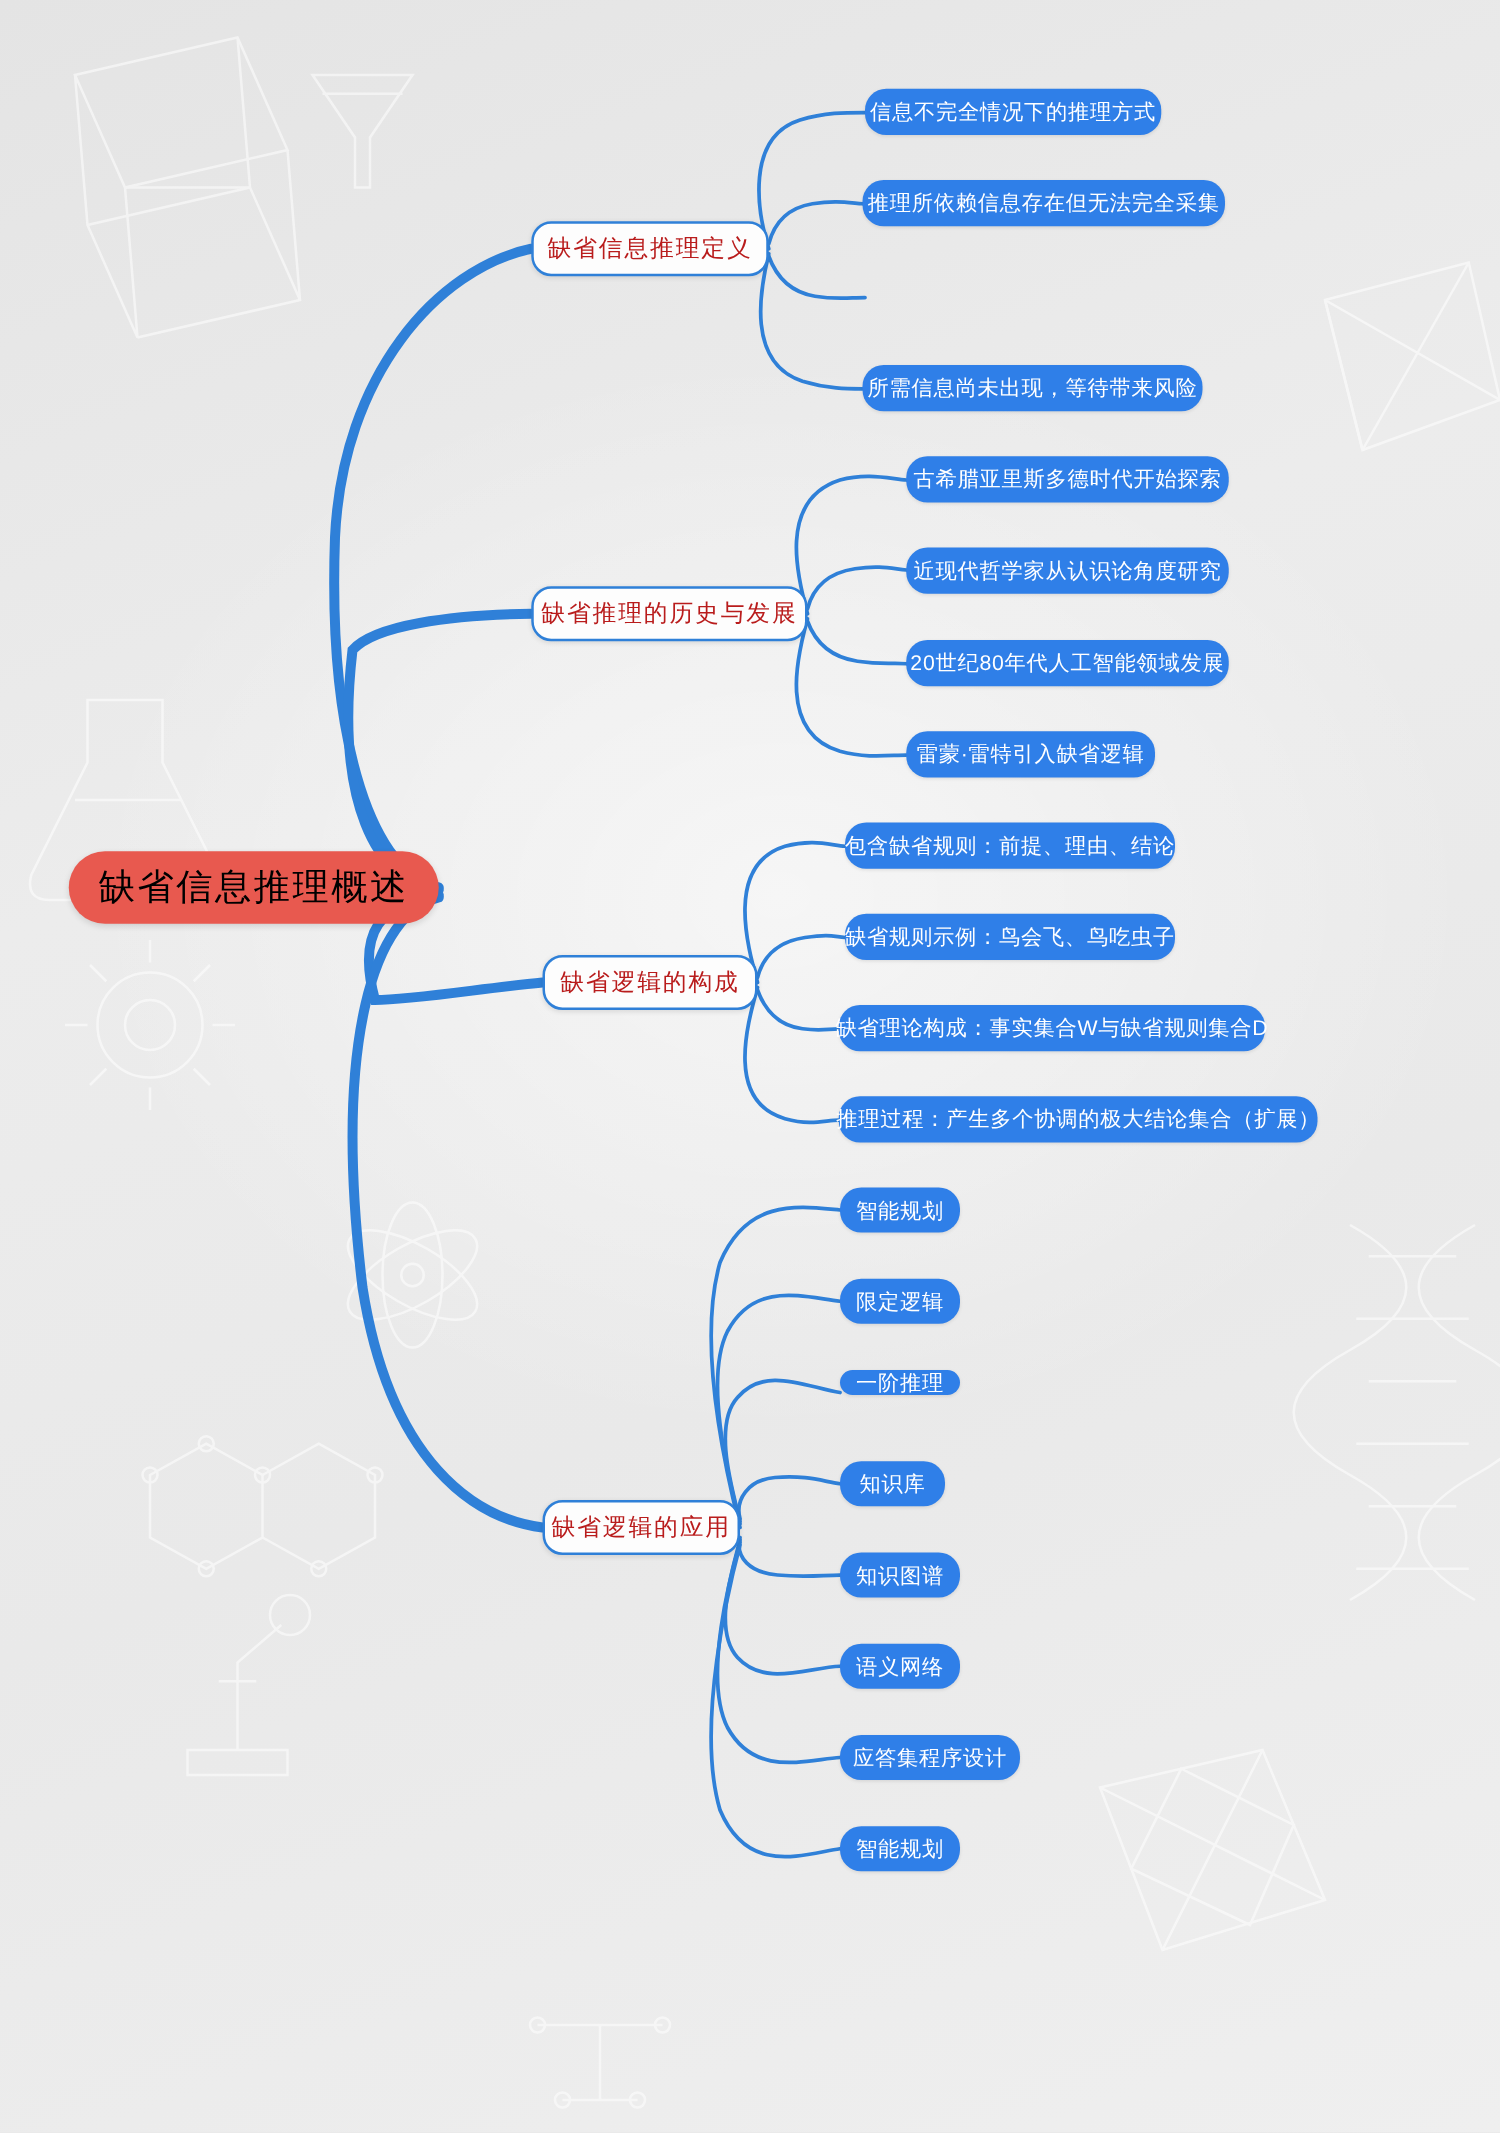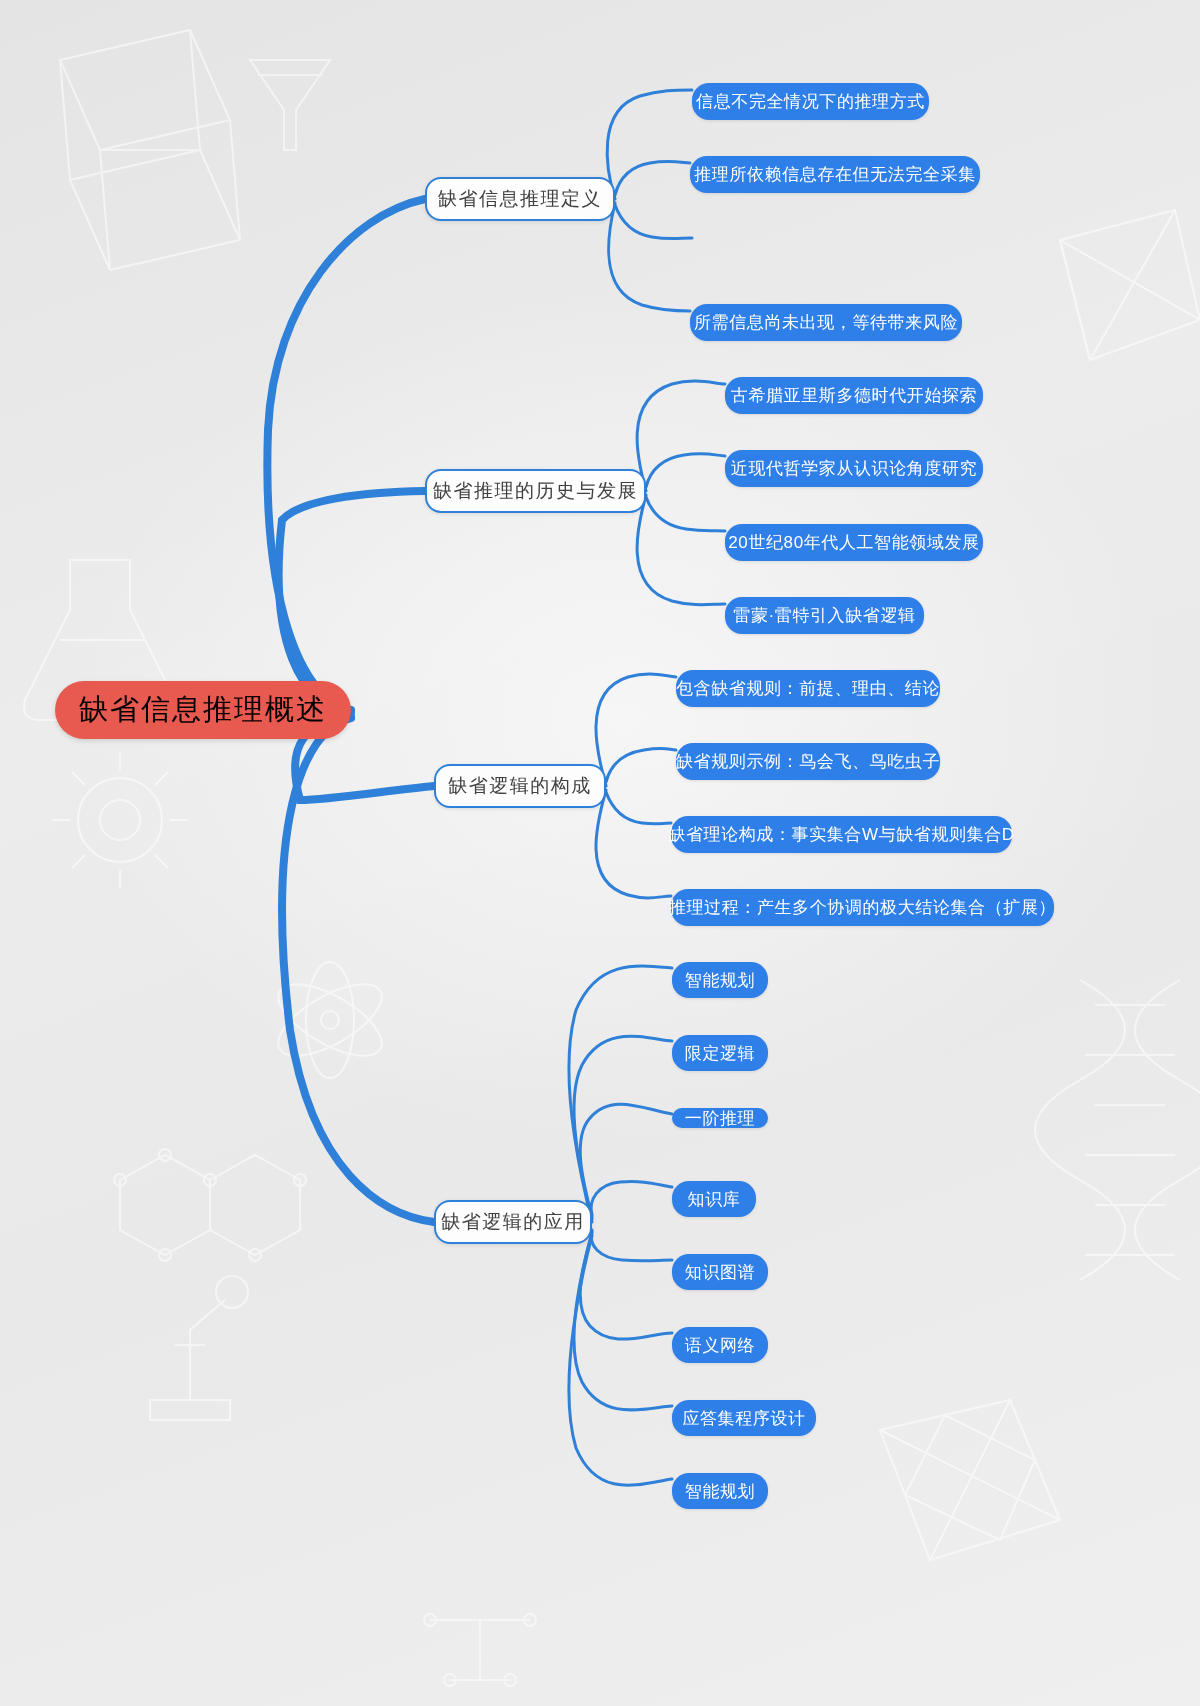"信息不完全情况下的推理方式" .leaf { margin-top: 12px -> none }
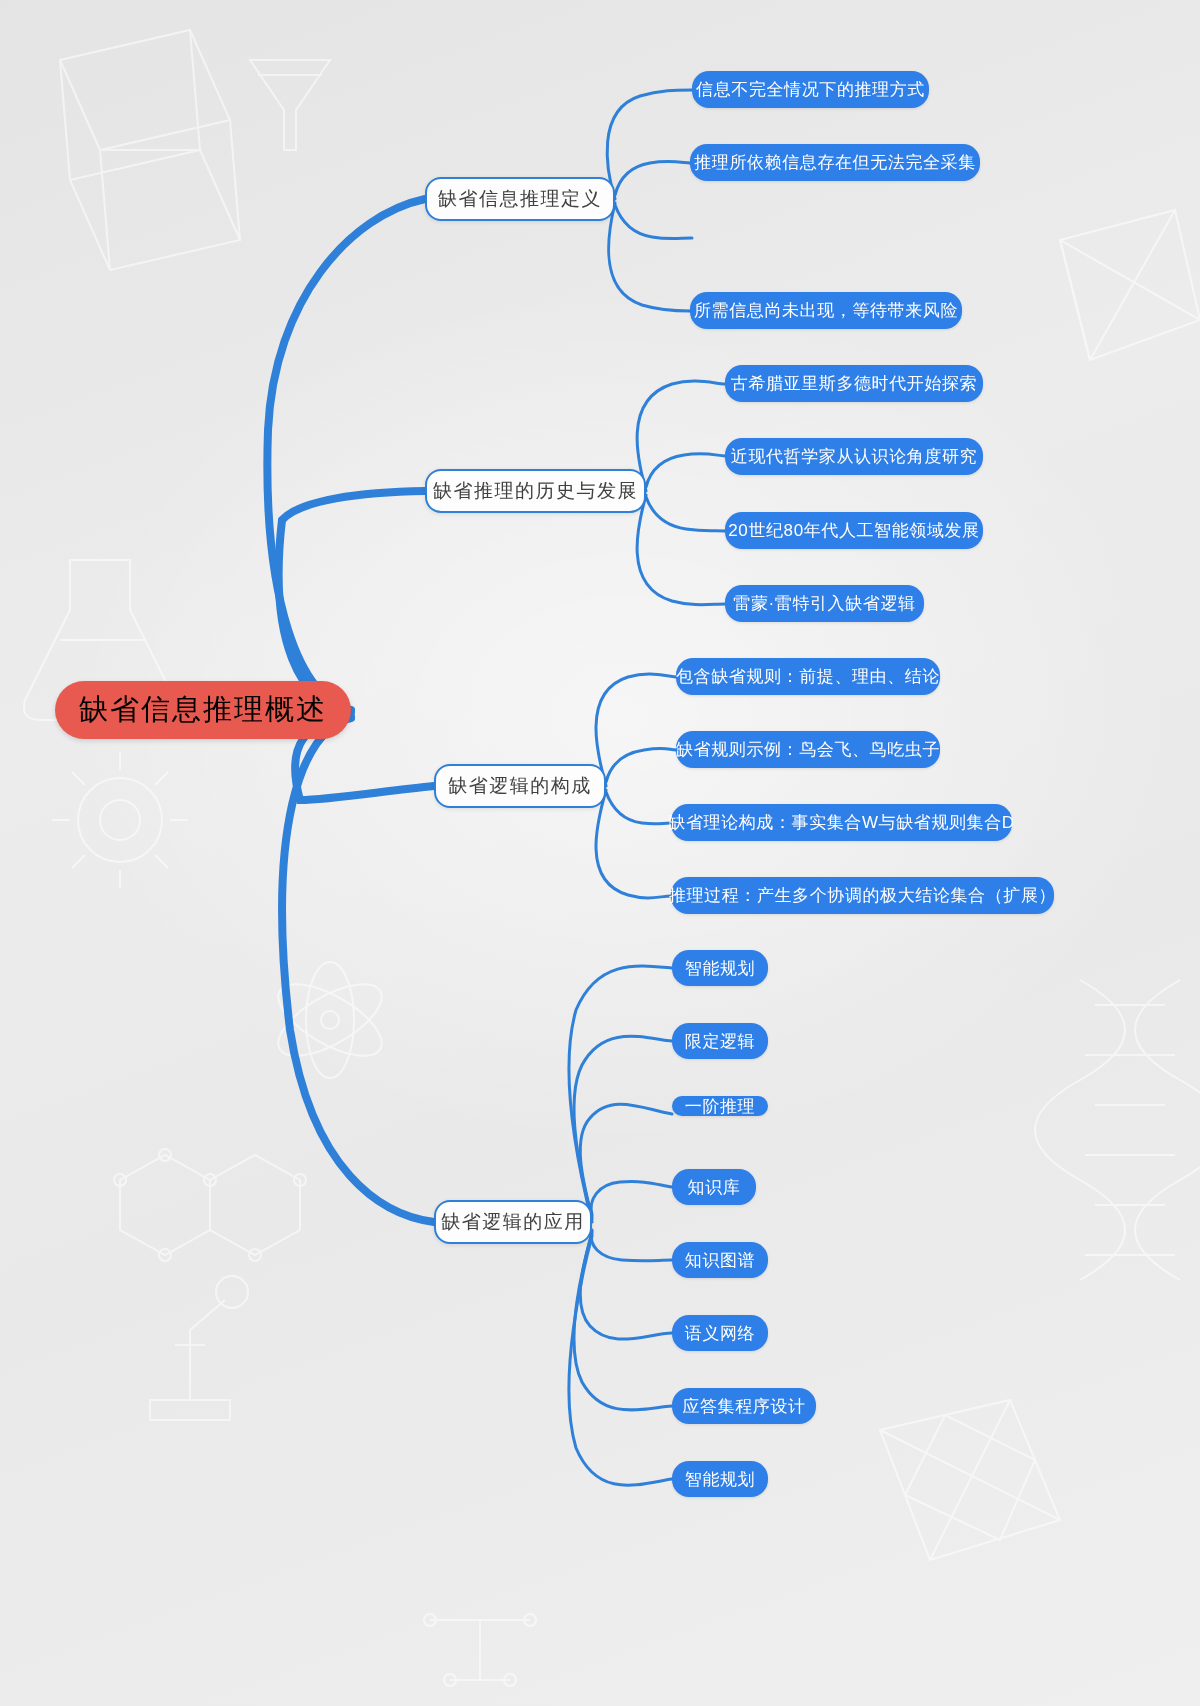"缺省信息推理定义" .branch { color: #404040 -> #b91c1c }
